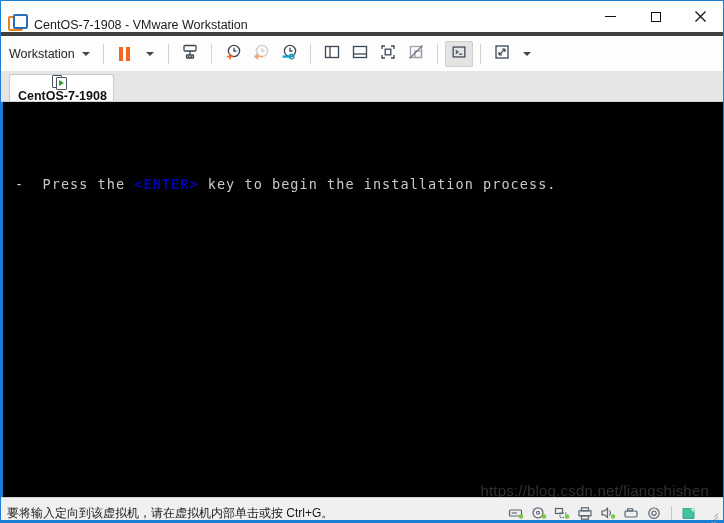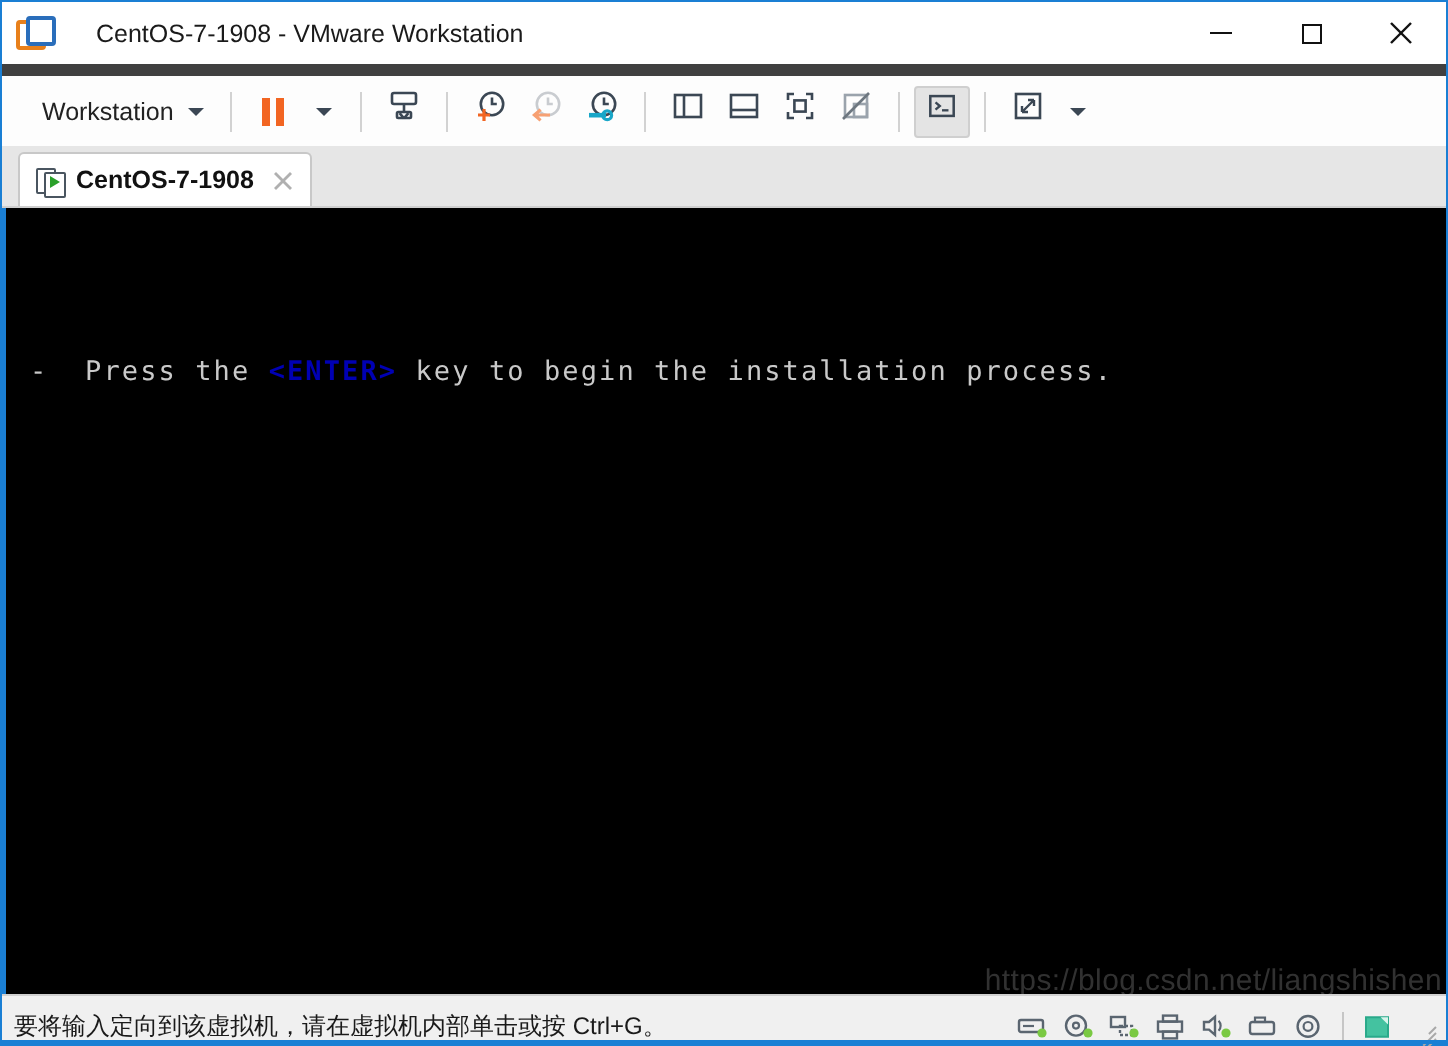"CentOS-7-1908 - VMware Workstation" .titlebar { align-items: center -> flex-end; border-bottom: 6px solid #404040 -> 4px solid #404040; gap: 14px -> none }
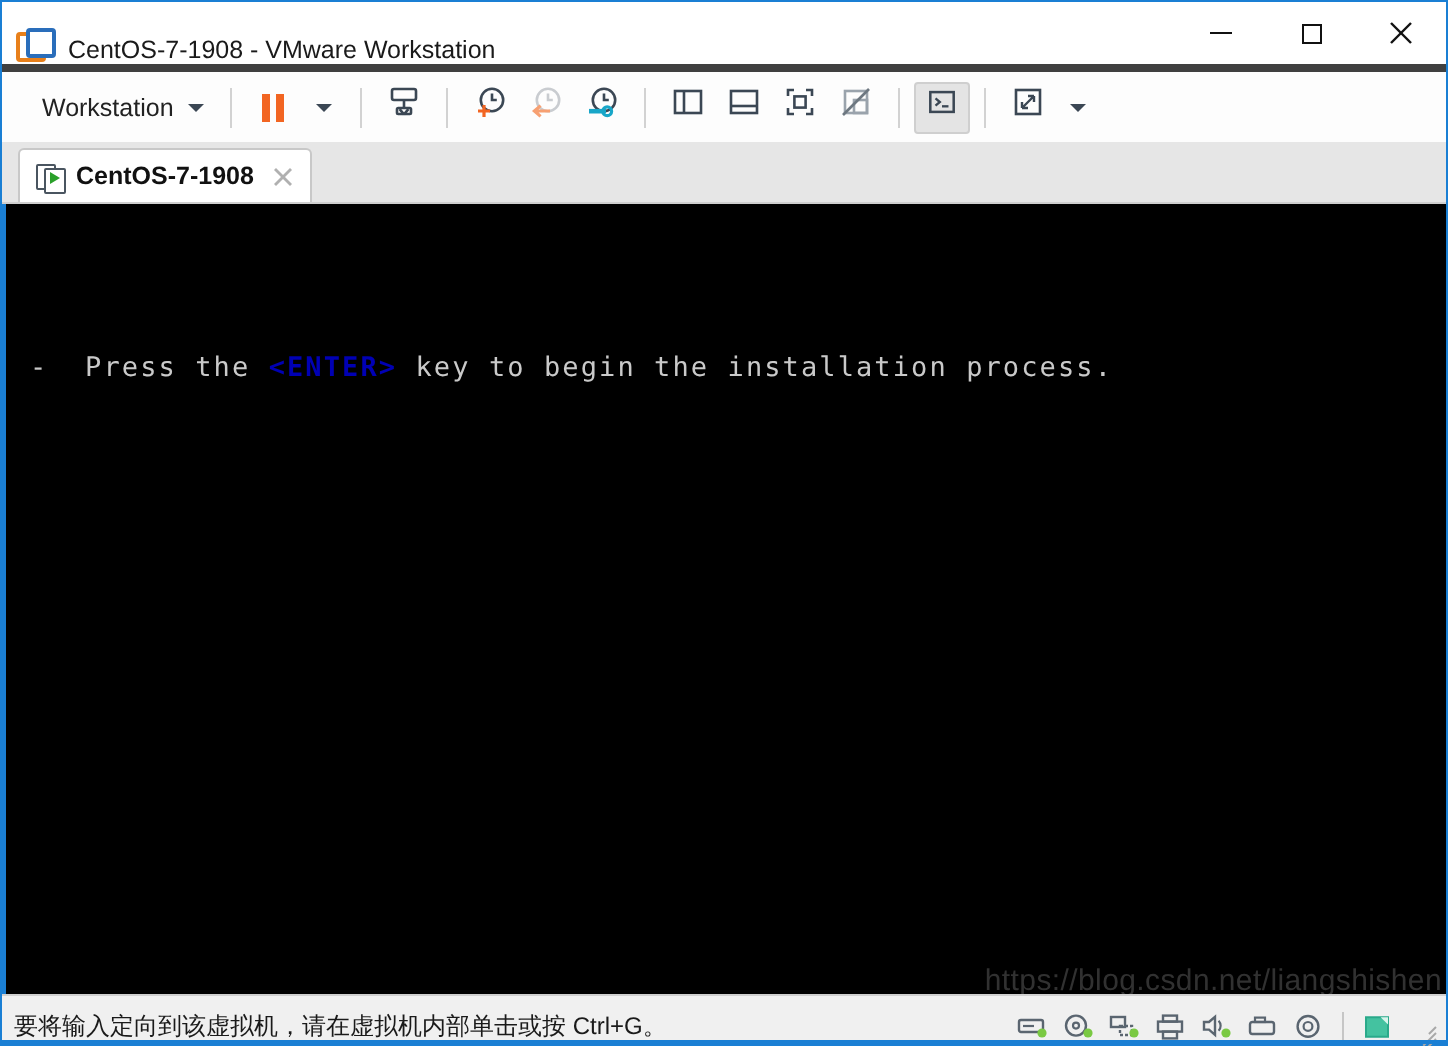"Workstation" .toolbar { padding: 0 12px -> 0 0 }
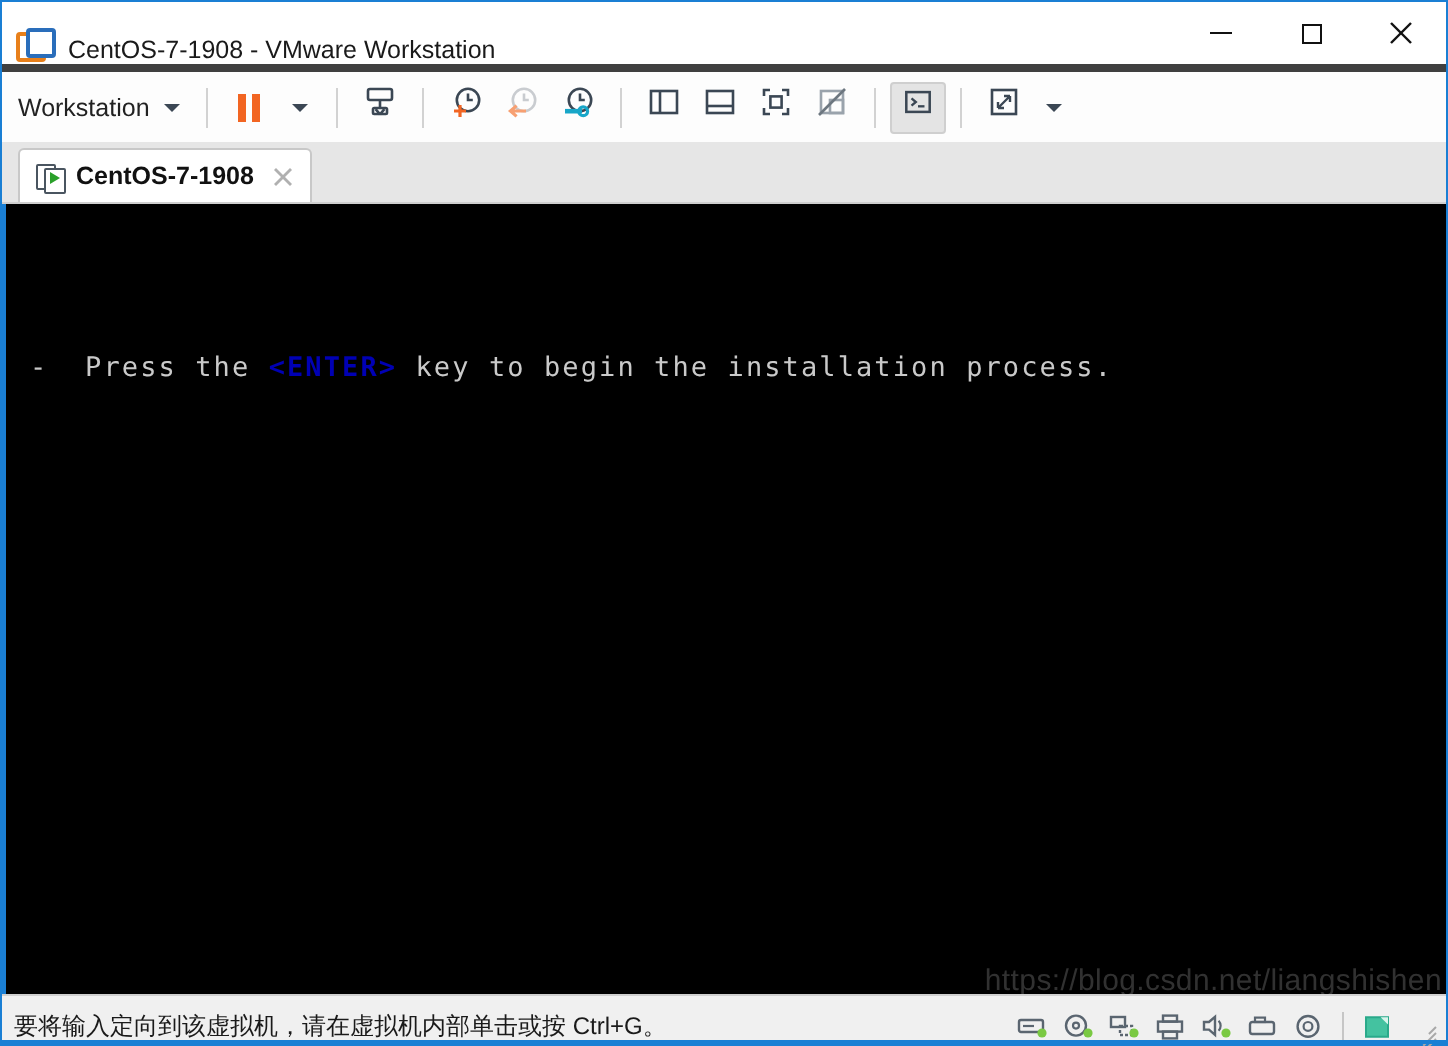"CentOS-7-1908" .tab { flex-direction: none -> column }
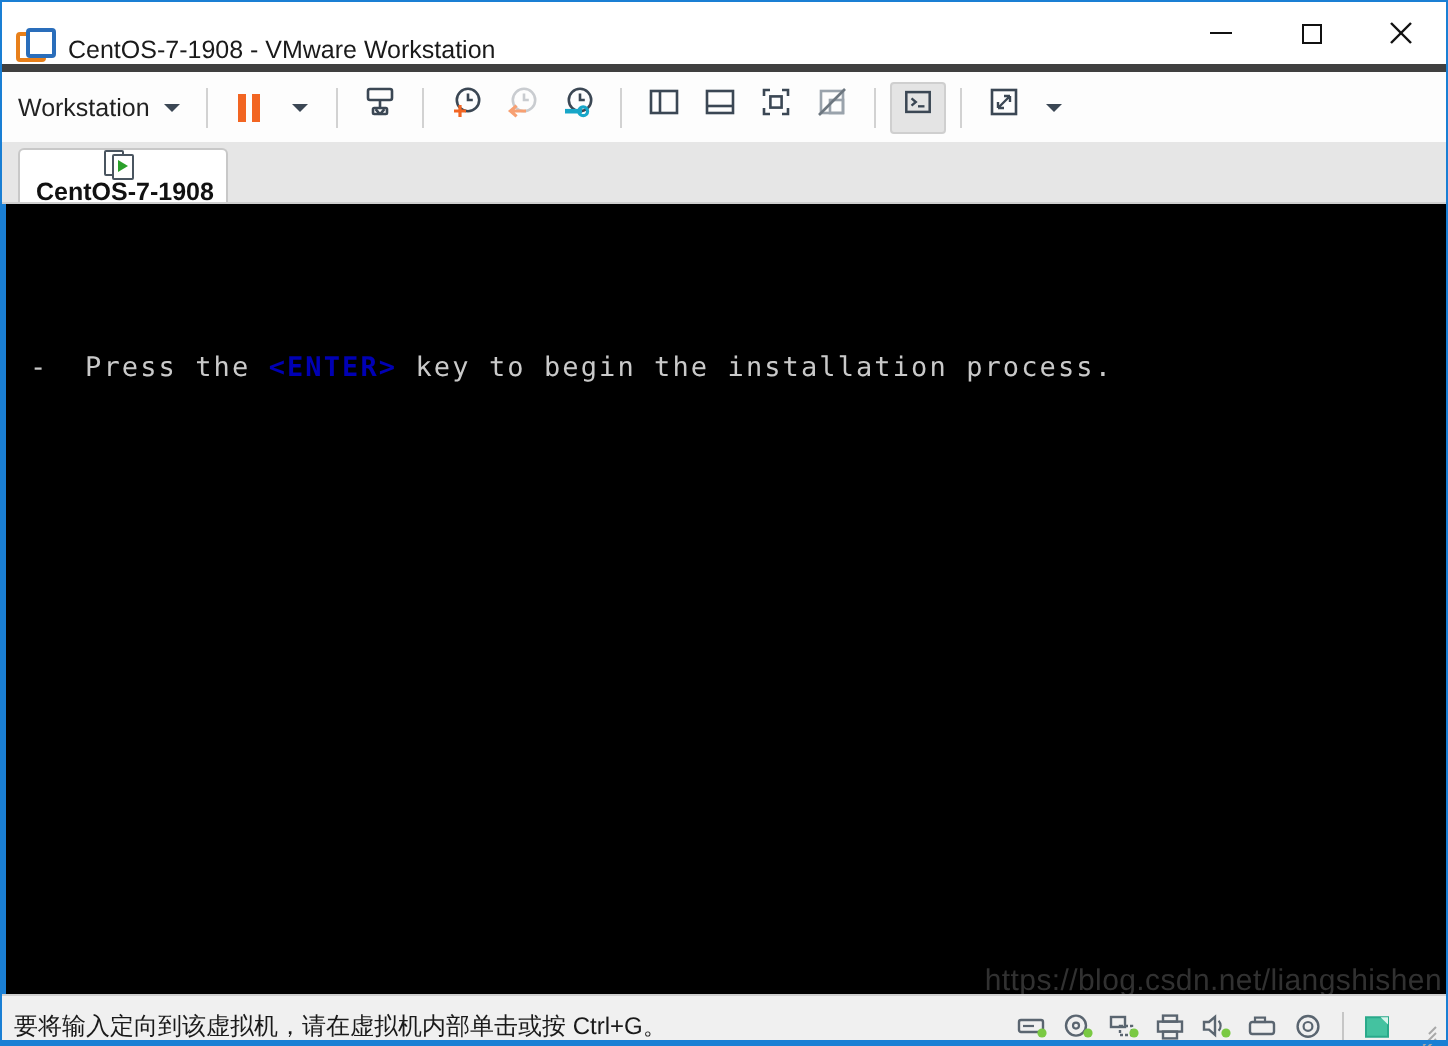"https://blog.csdn.net/liangshishen" .watermark { right: 2px -> 14px }
